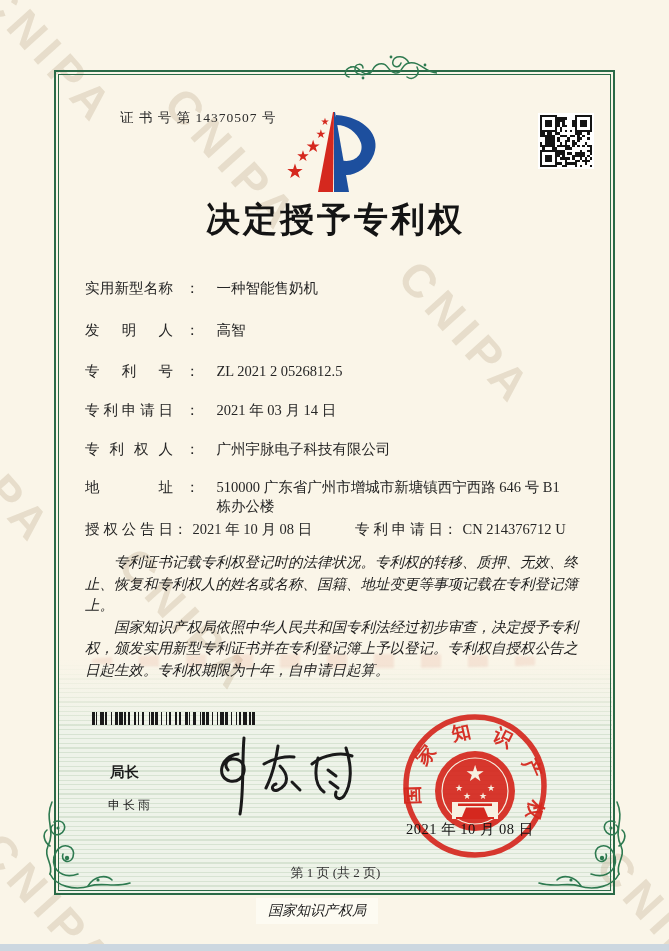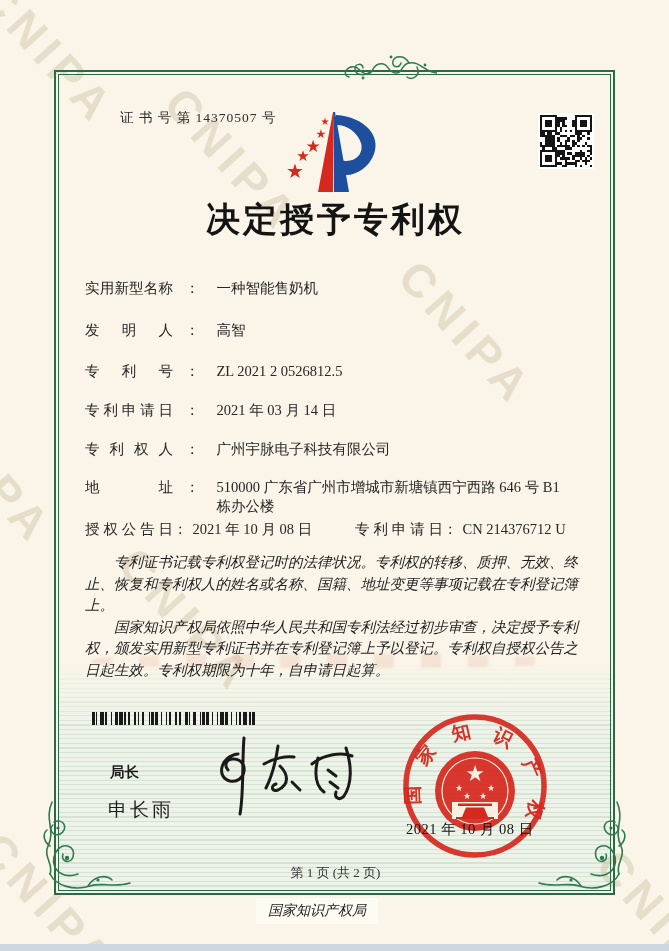"申长雨" .signer-name { font-size: 19px -> 12px }
